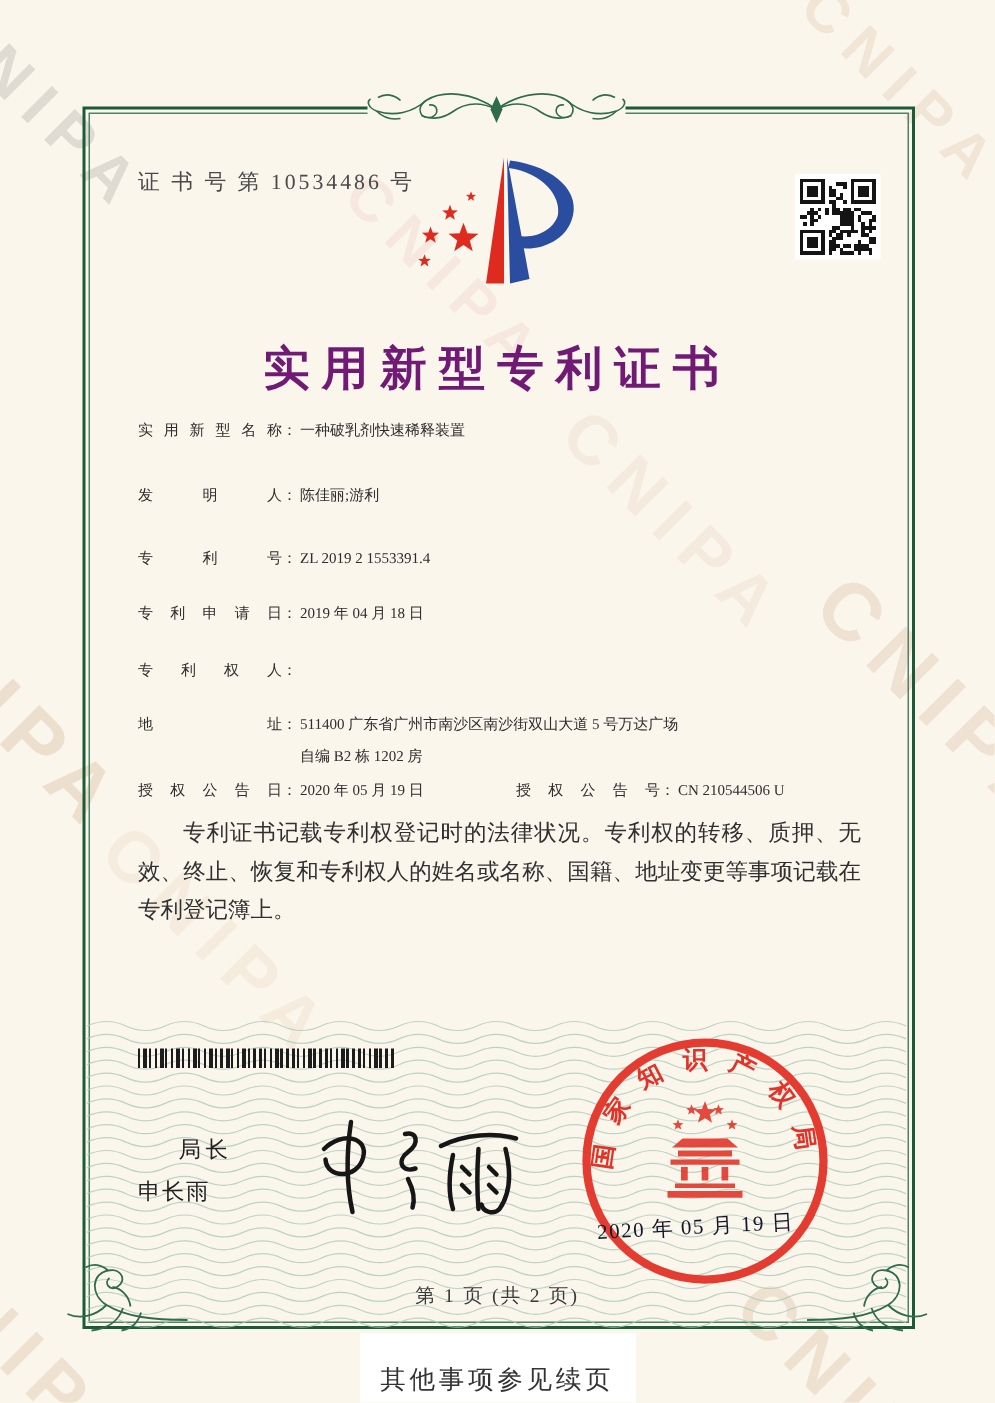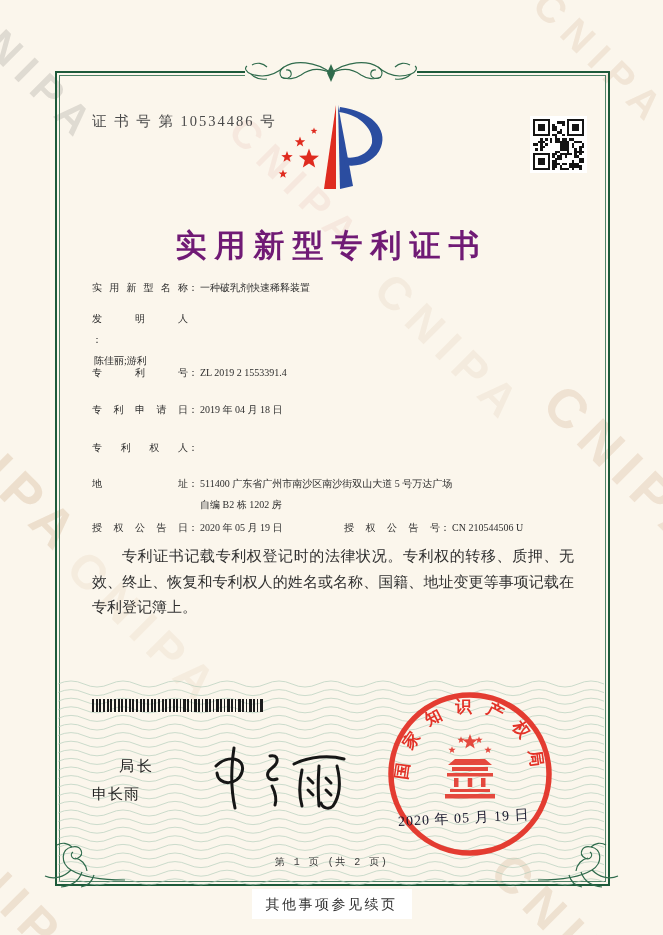"发明人" div.row { flex-direction: column -> none; top: 308px -> 320px }
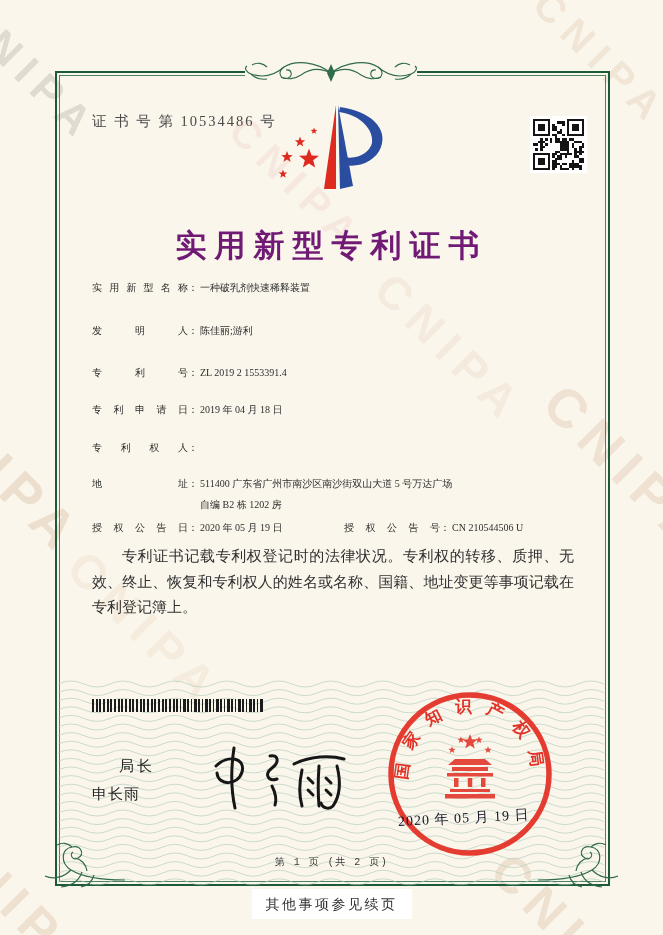"第 1 页 (共 2" .page-ind { font-family: Liberation Mono, monospace -> none; font-size: 10px -> 13px }
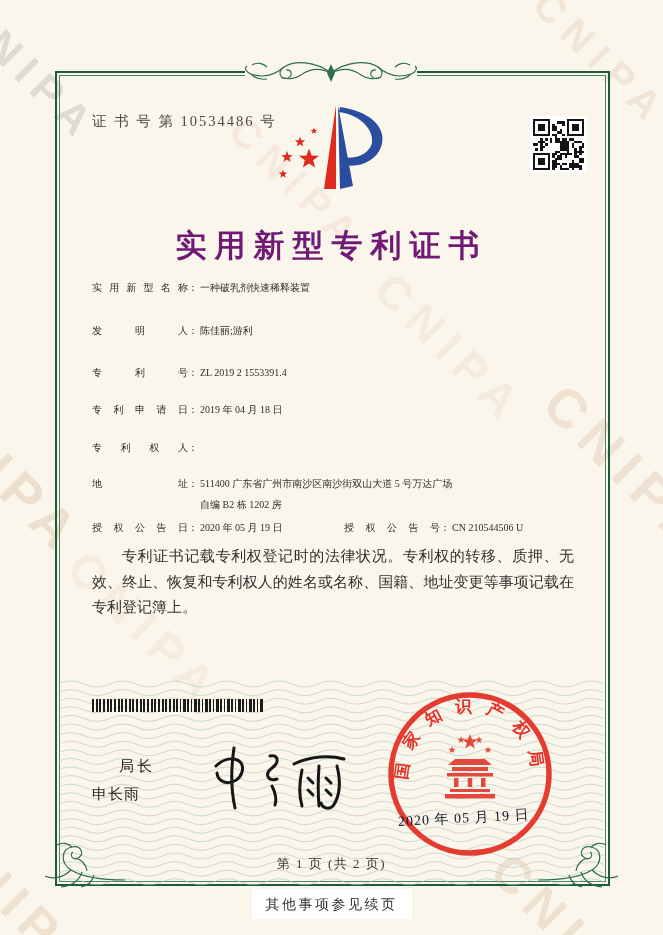"其他事项参见续页" .cont-note { font-size: 14px -> 17px; padding: 7px 14px 5px -> 19px 14px 5px }
